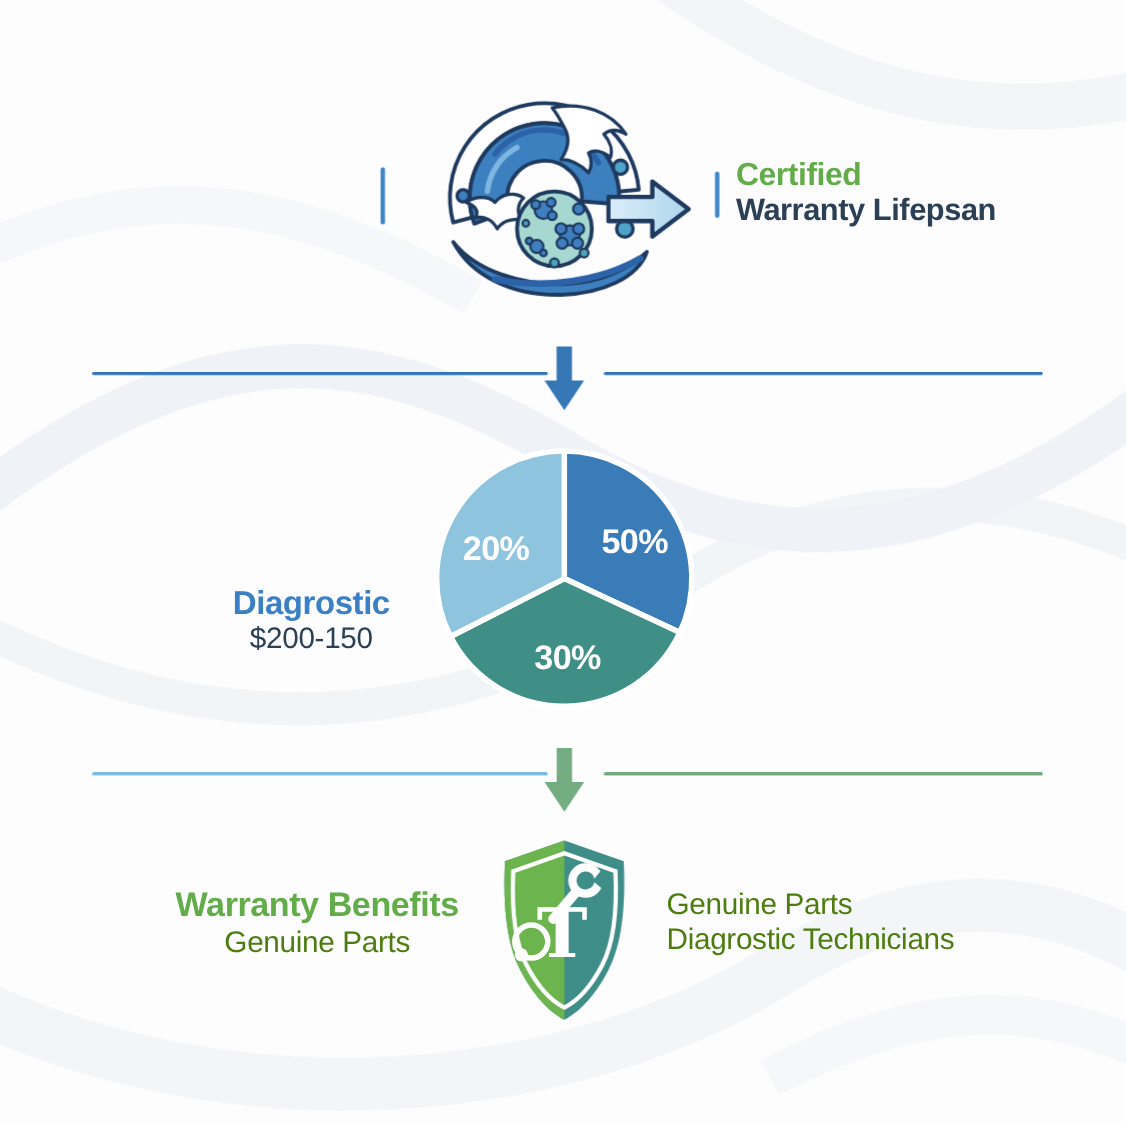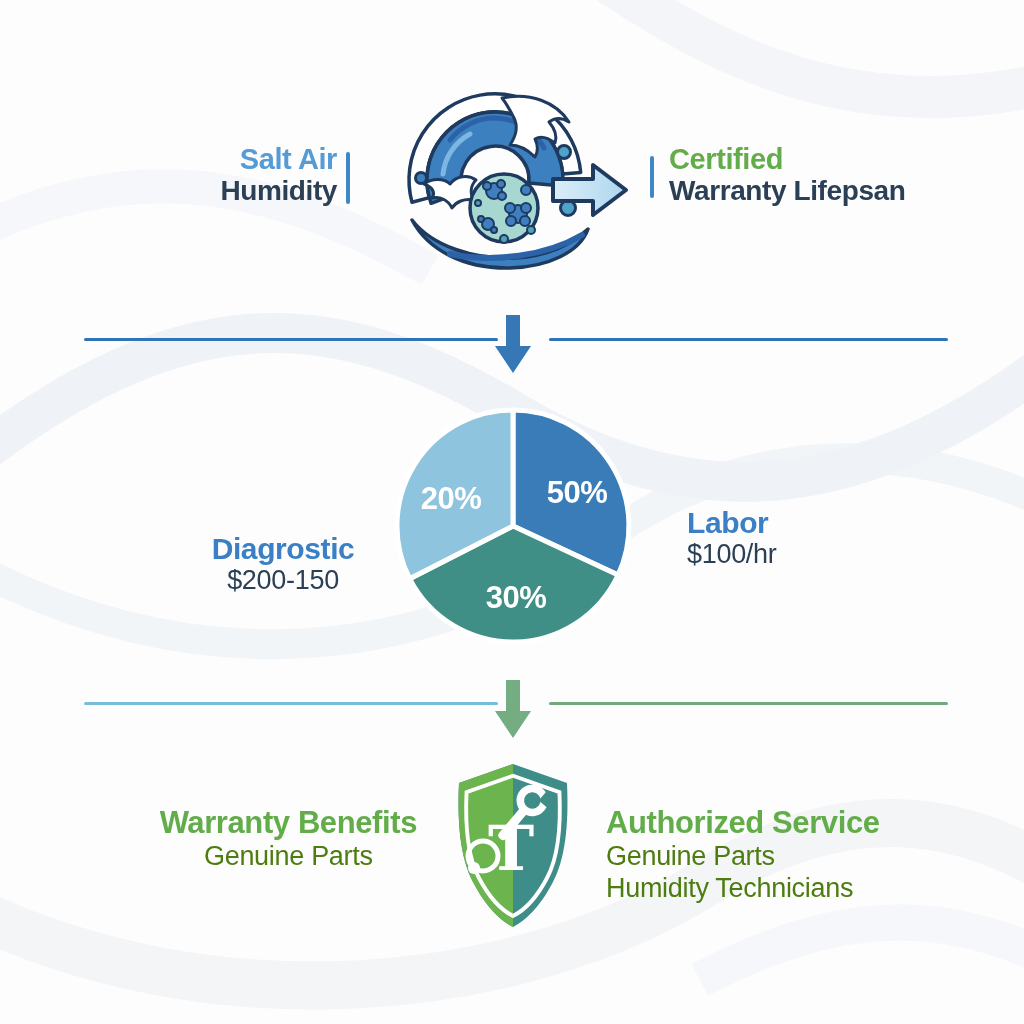"Salt Air" div.layer { html: <div> <div>Salt Air</div> <div>Humidity</div> </div> -> none }
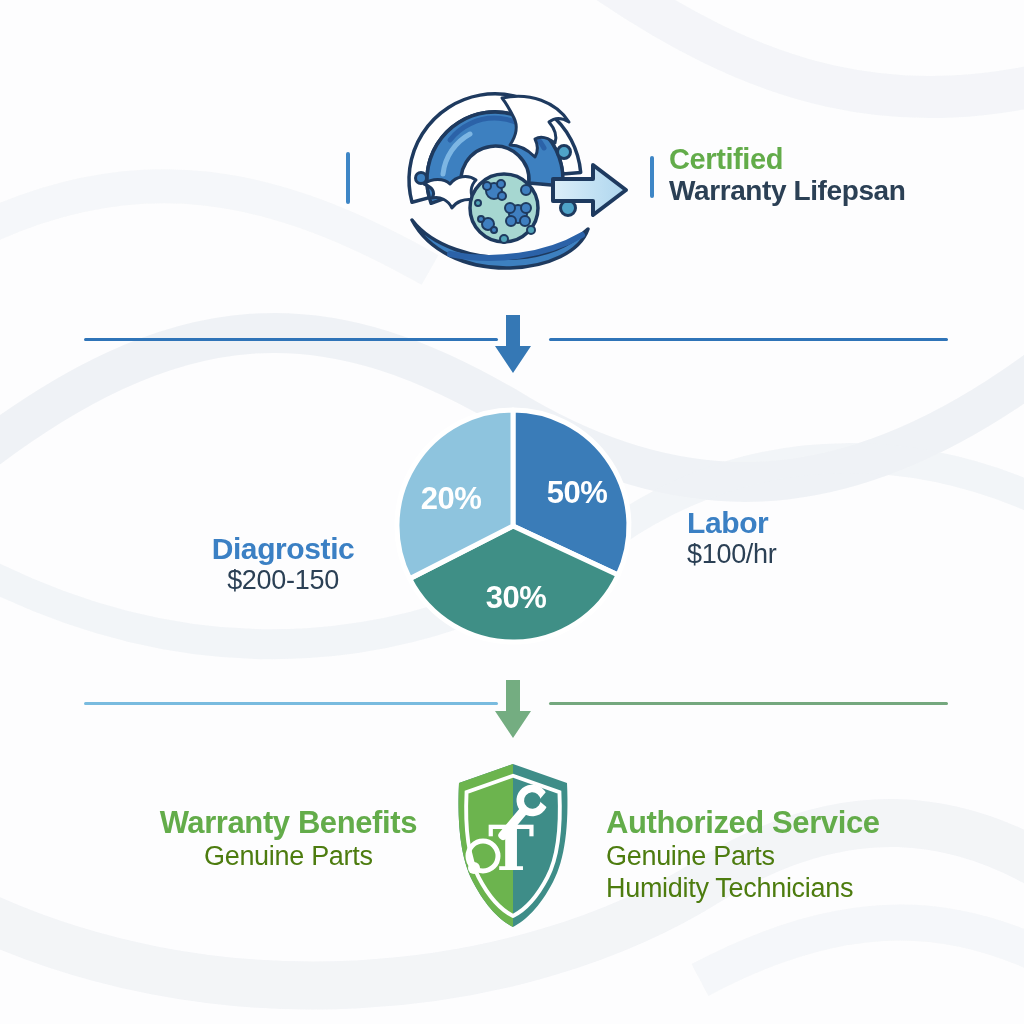"Labor" div.layer { html: <div> <div>Labor</div> <div>$100/hr</div> </div> -> none }
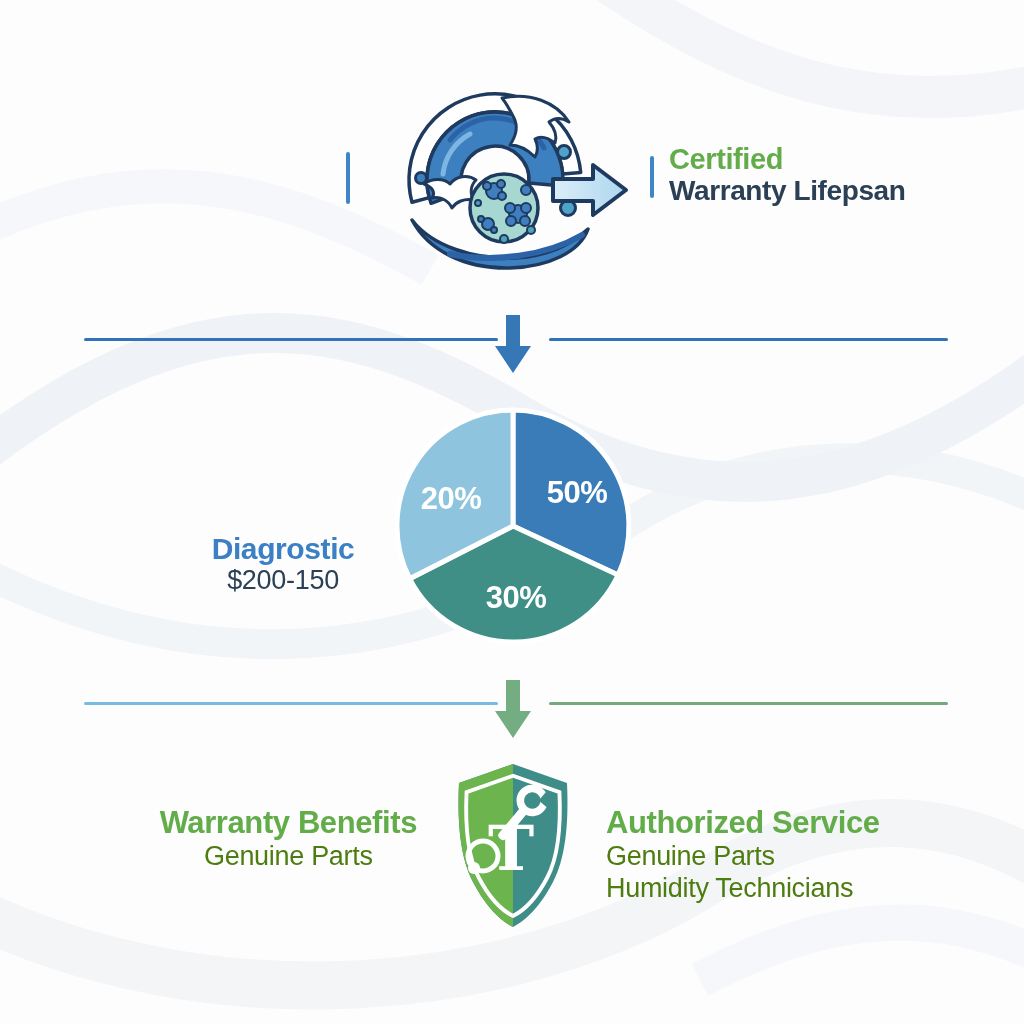"Authorized Service" div.b-title { html: <div>Authorized Service</div> -> none }
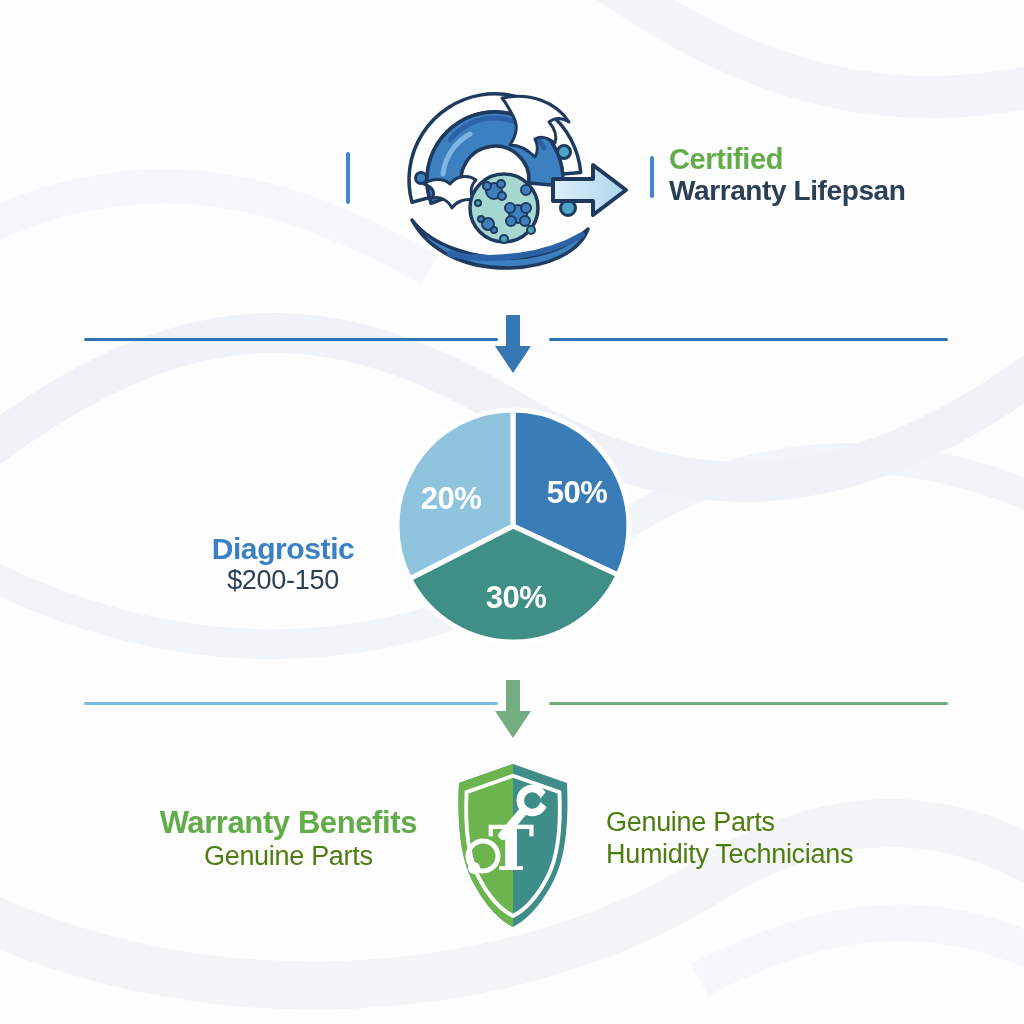"Humidity Technicians" div.b-sub { text: Humidity -> Diagrostic }
